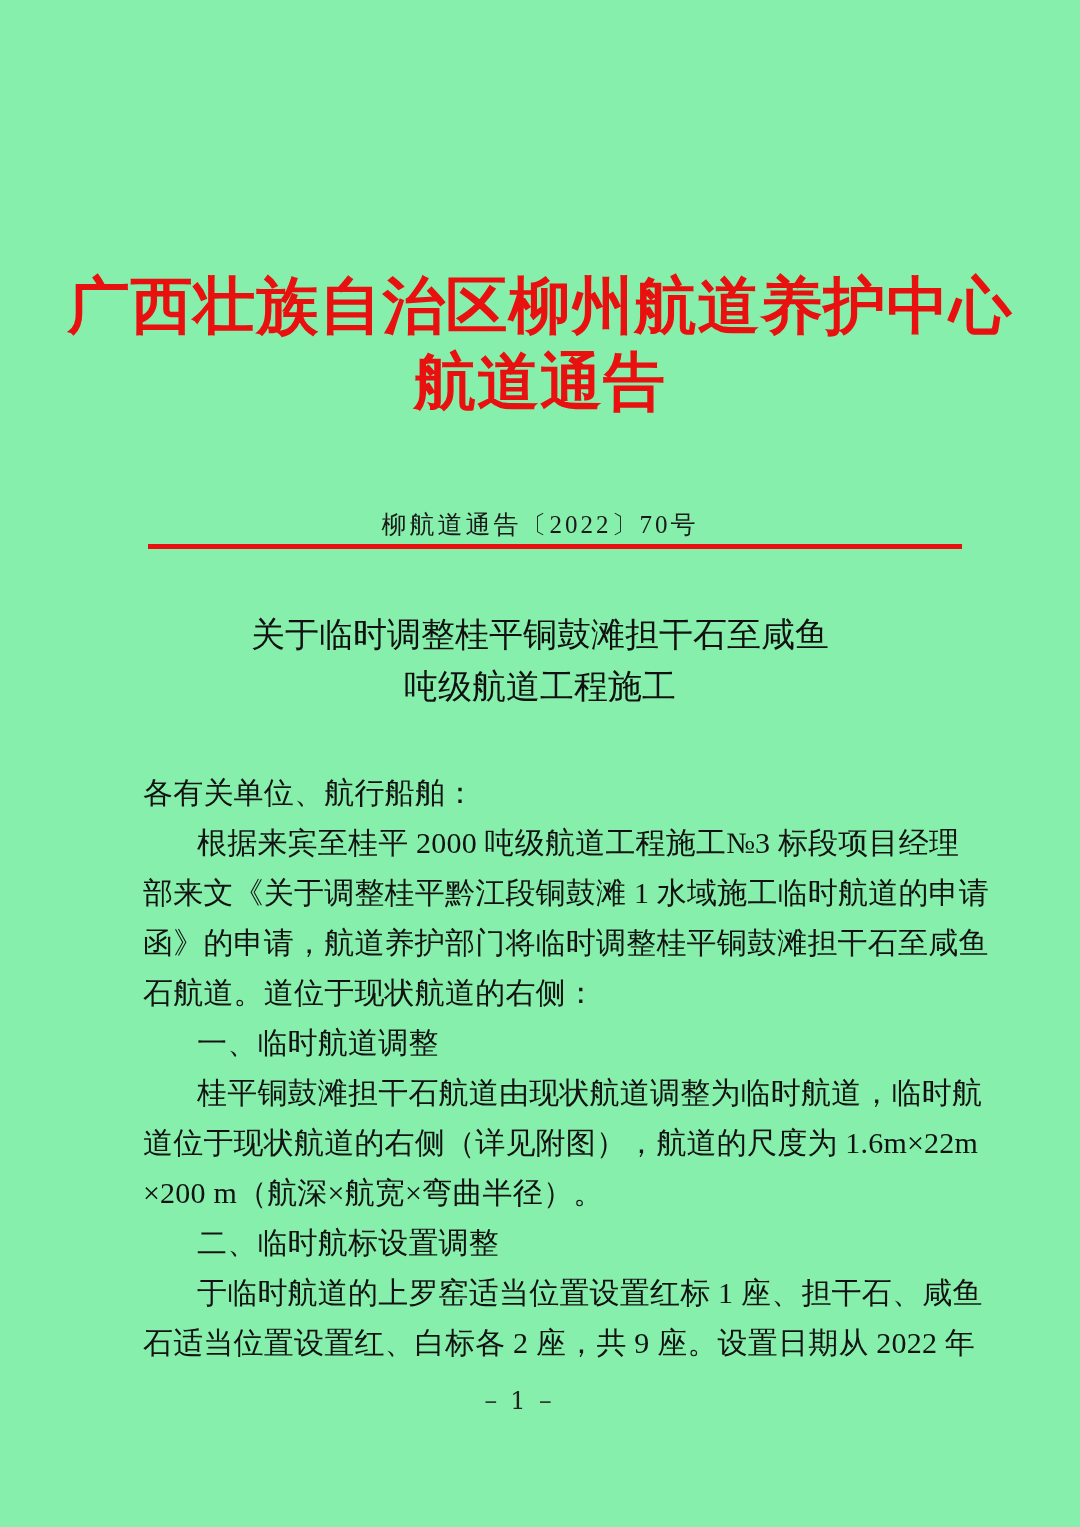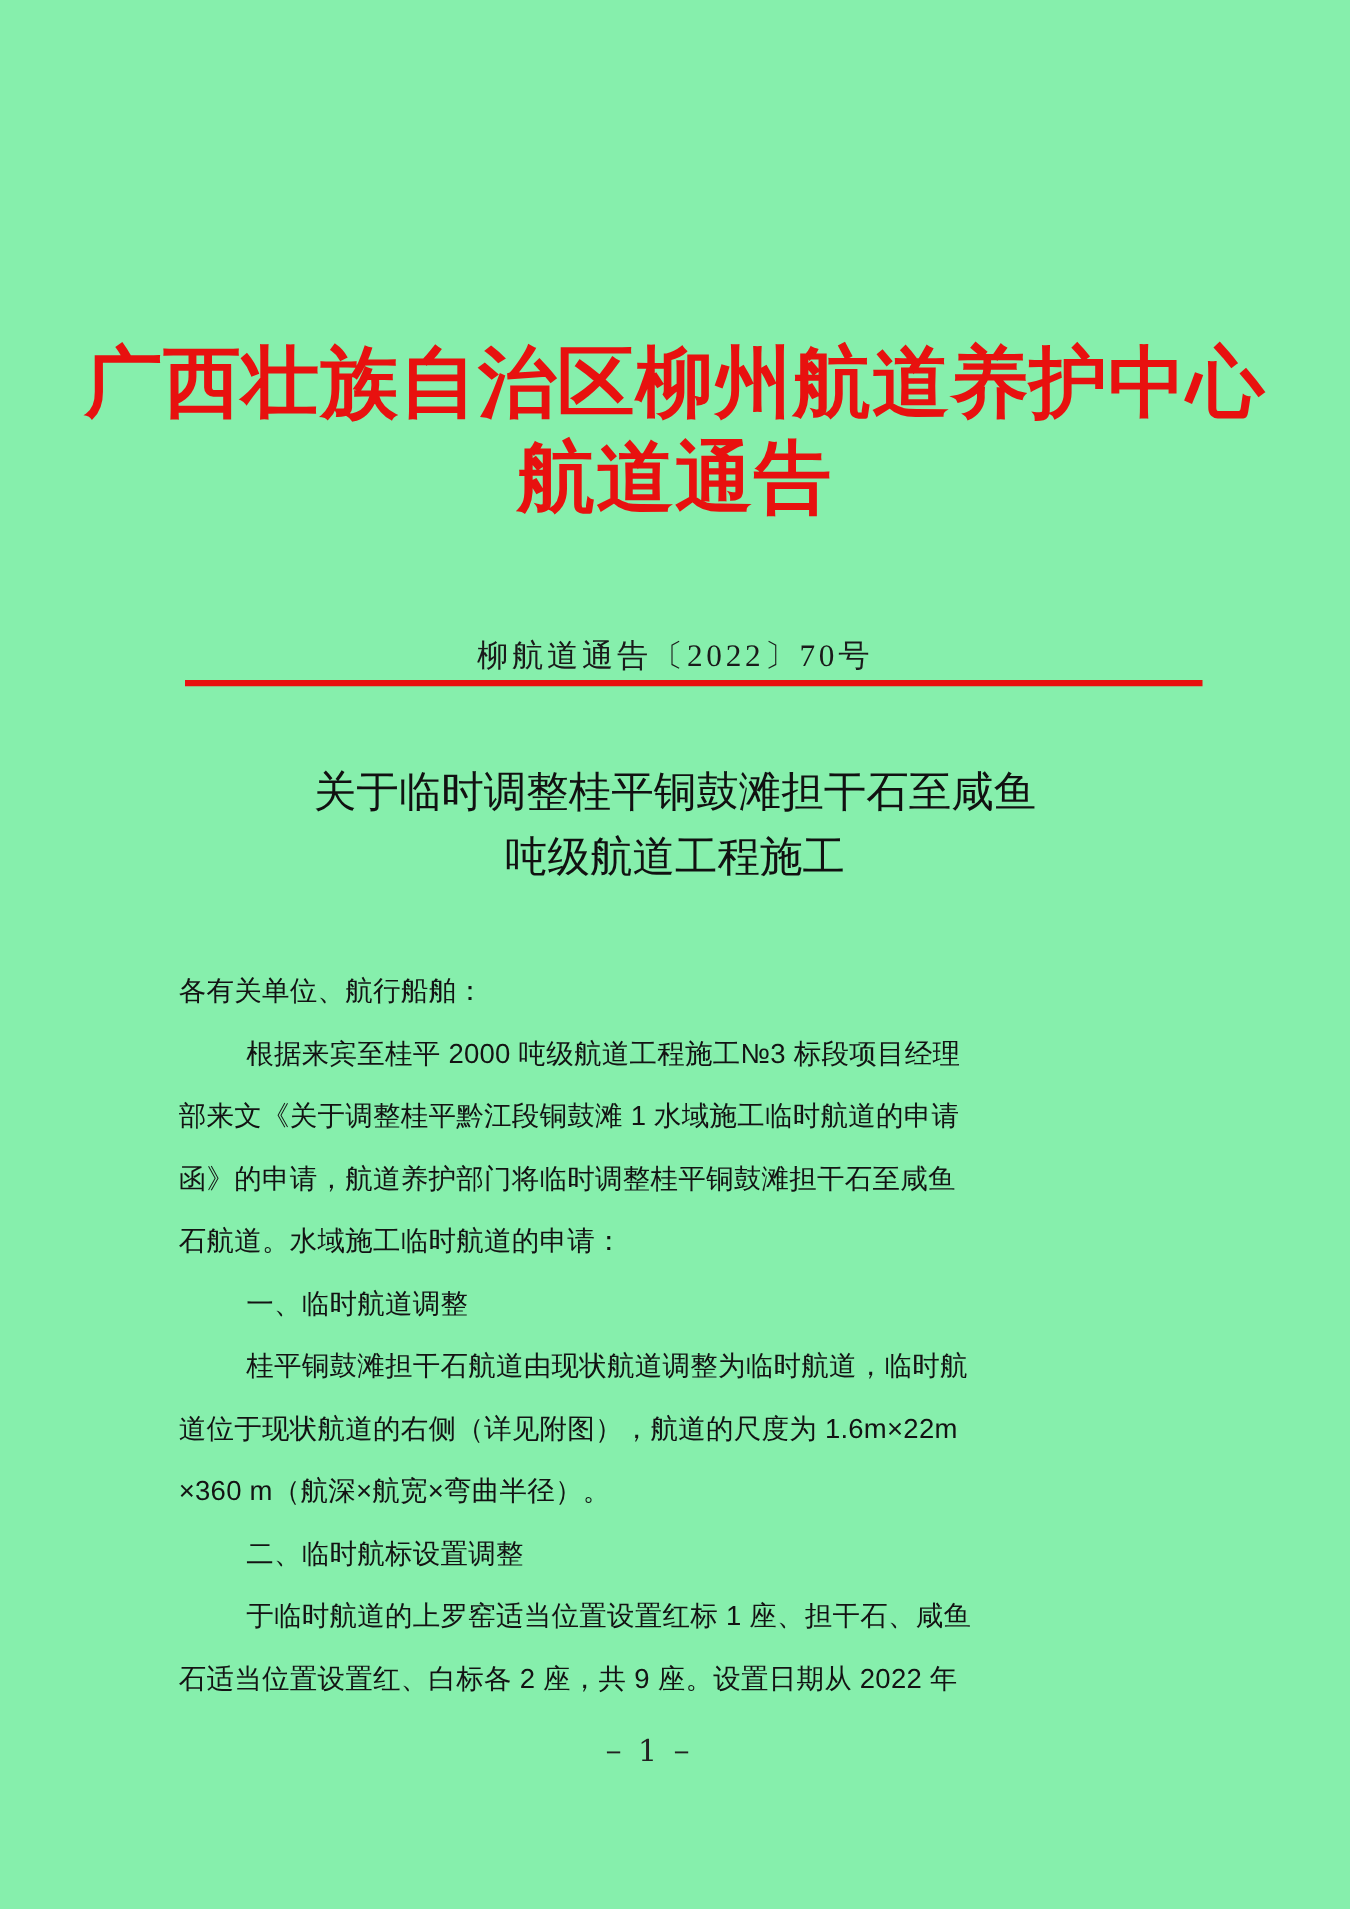"各有关单位、航行船舶：" .body-text { font-family: Liberation Sans, sans-serif -> Liberation Serif, serif; font-size: 22px -> 30px }
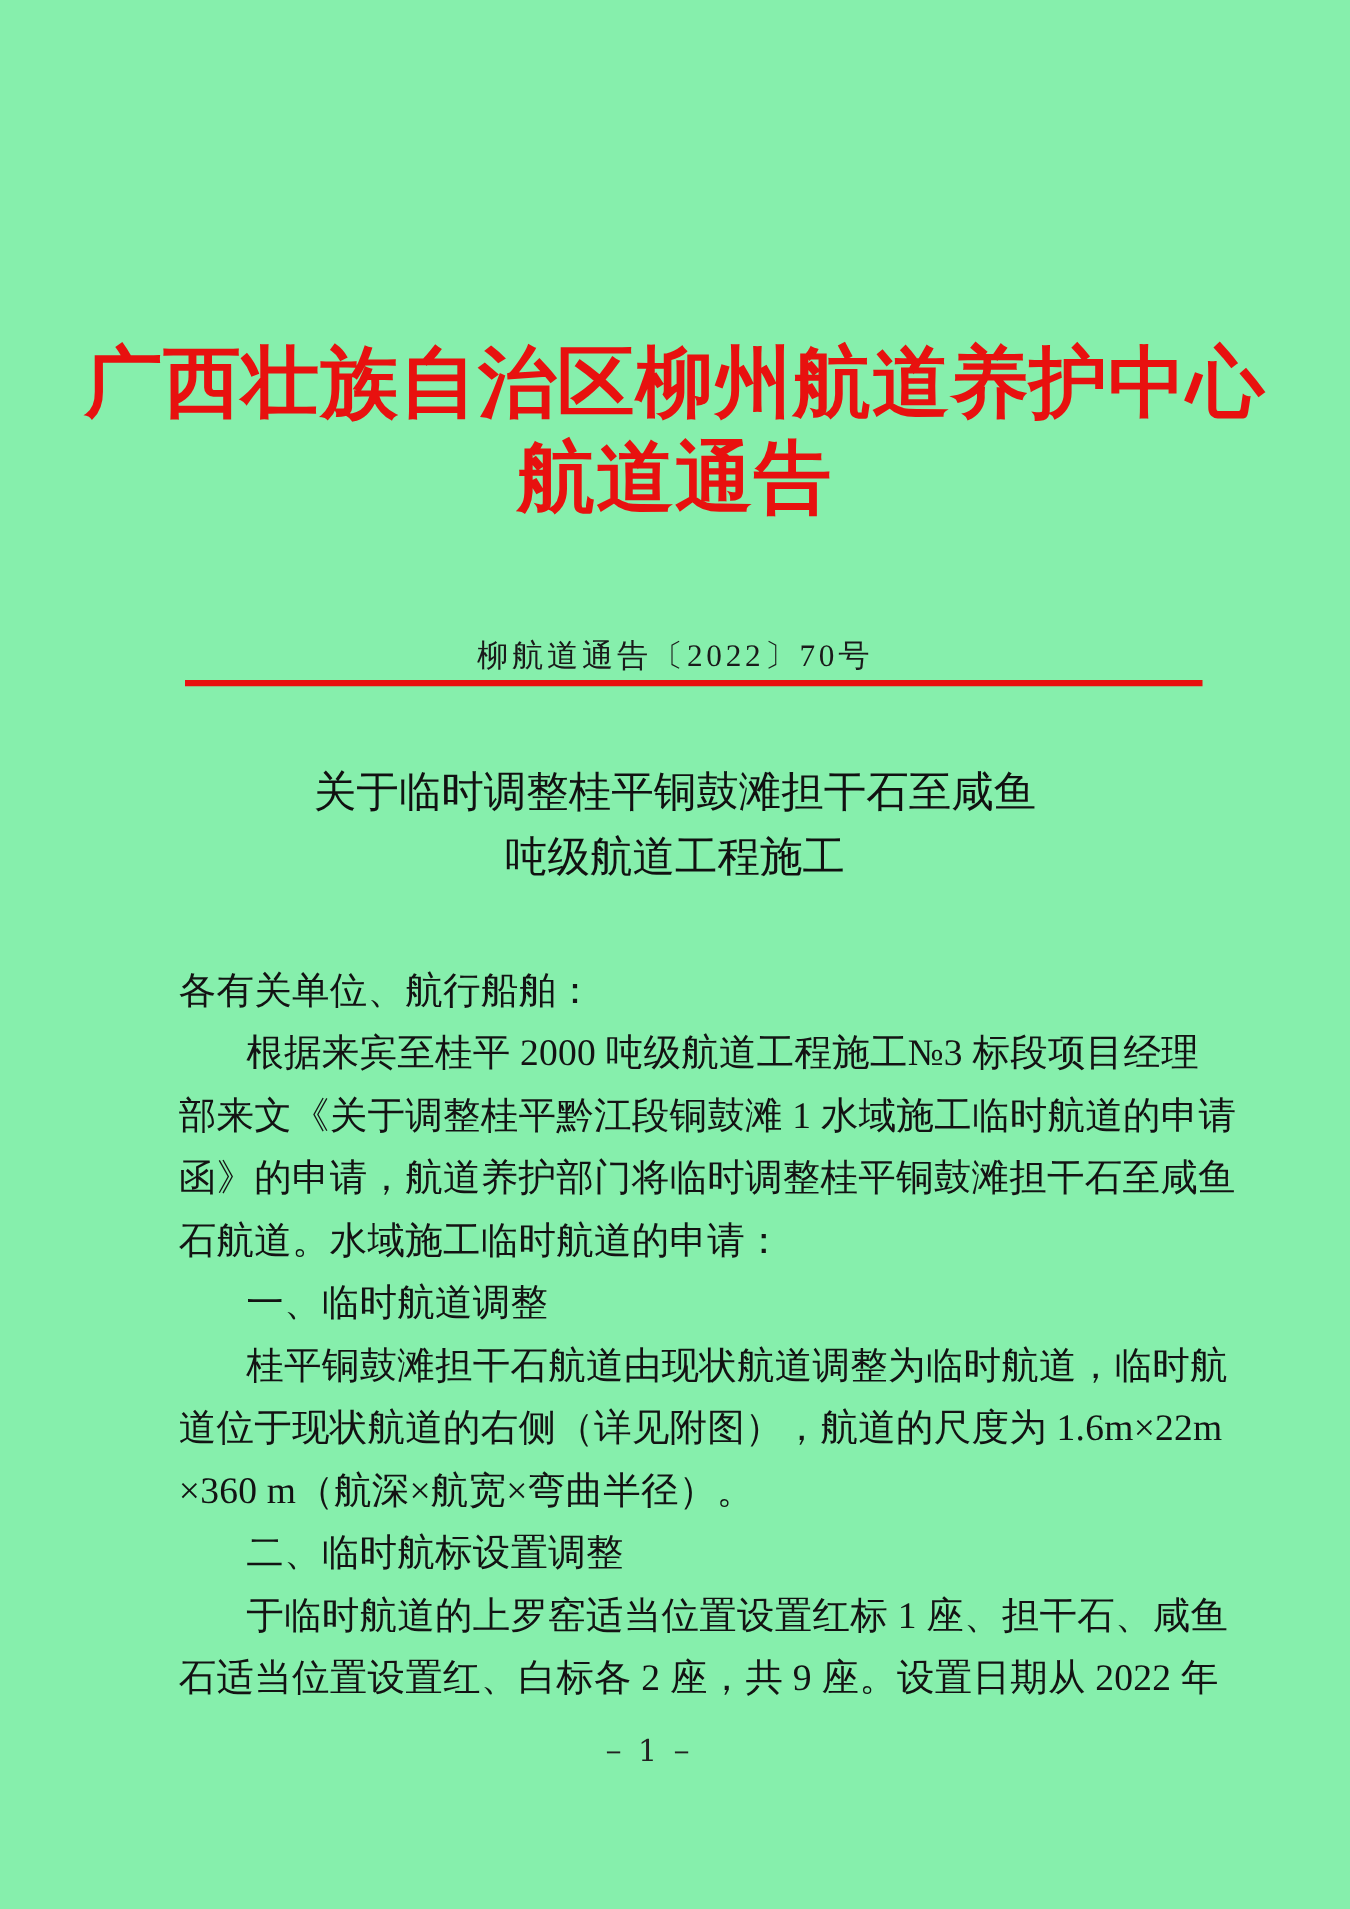"石航道。水域施工临时航道的申请：" div.body-line { text: 水域施工临时航道的申请 -> 道位于现状航道的右侧 }
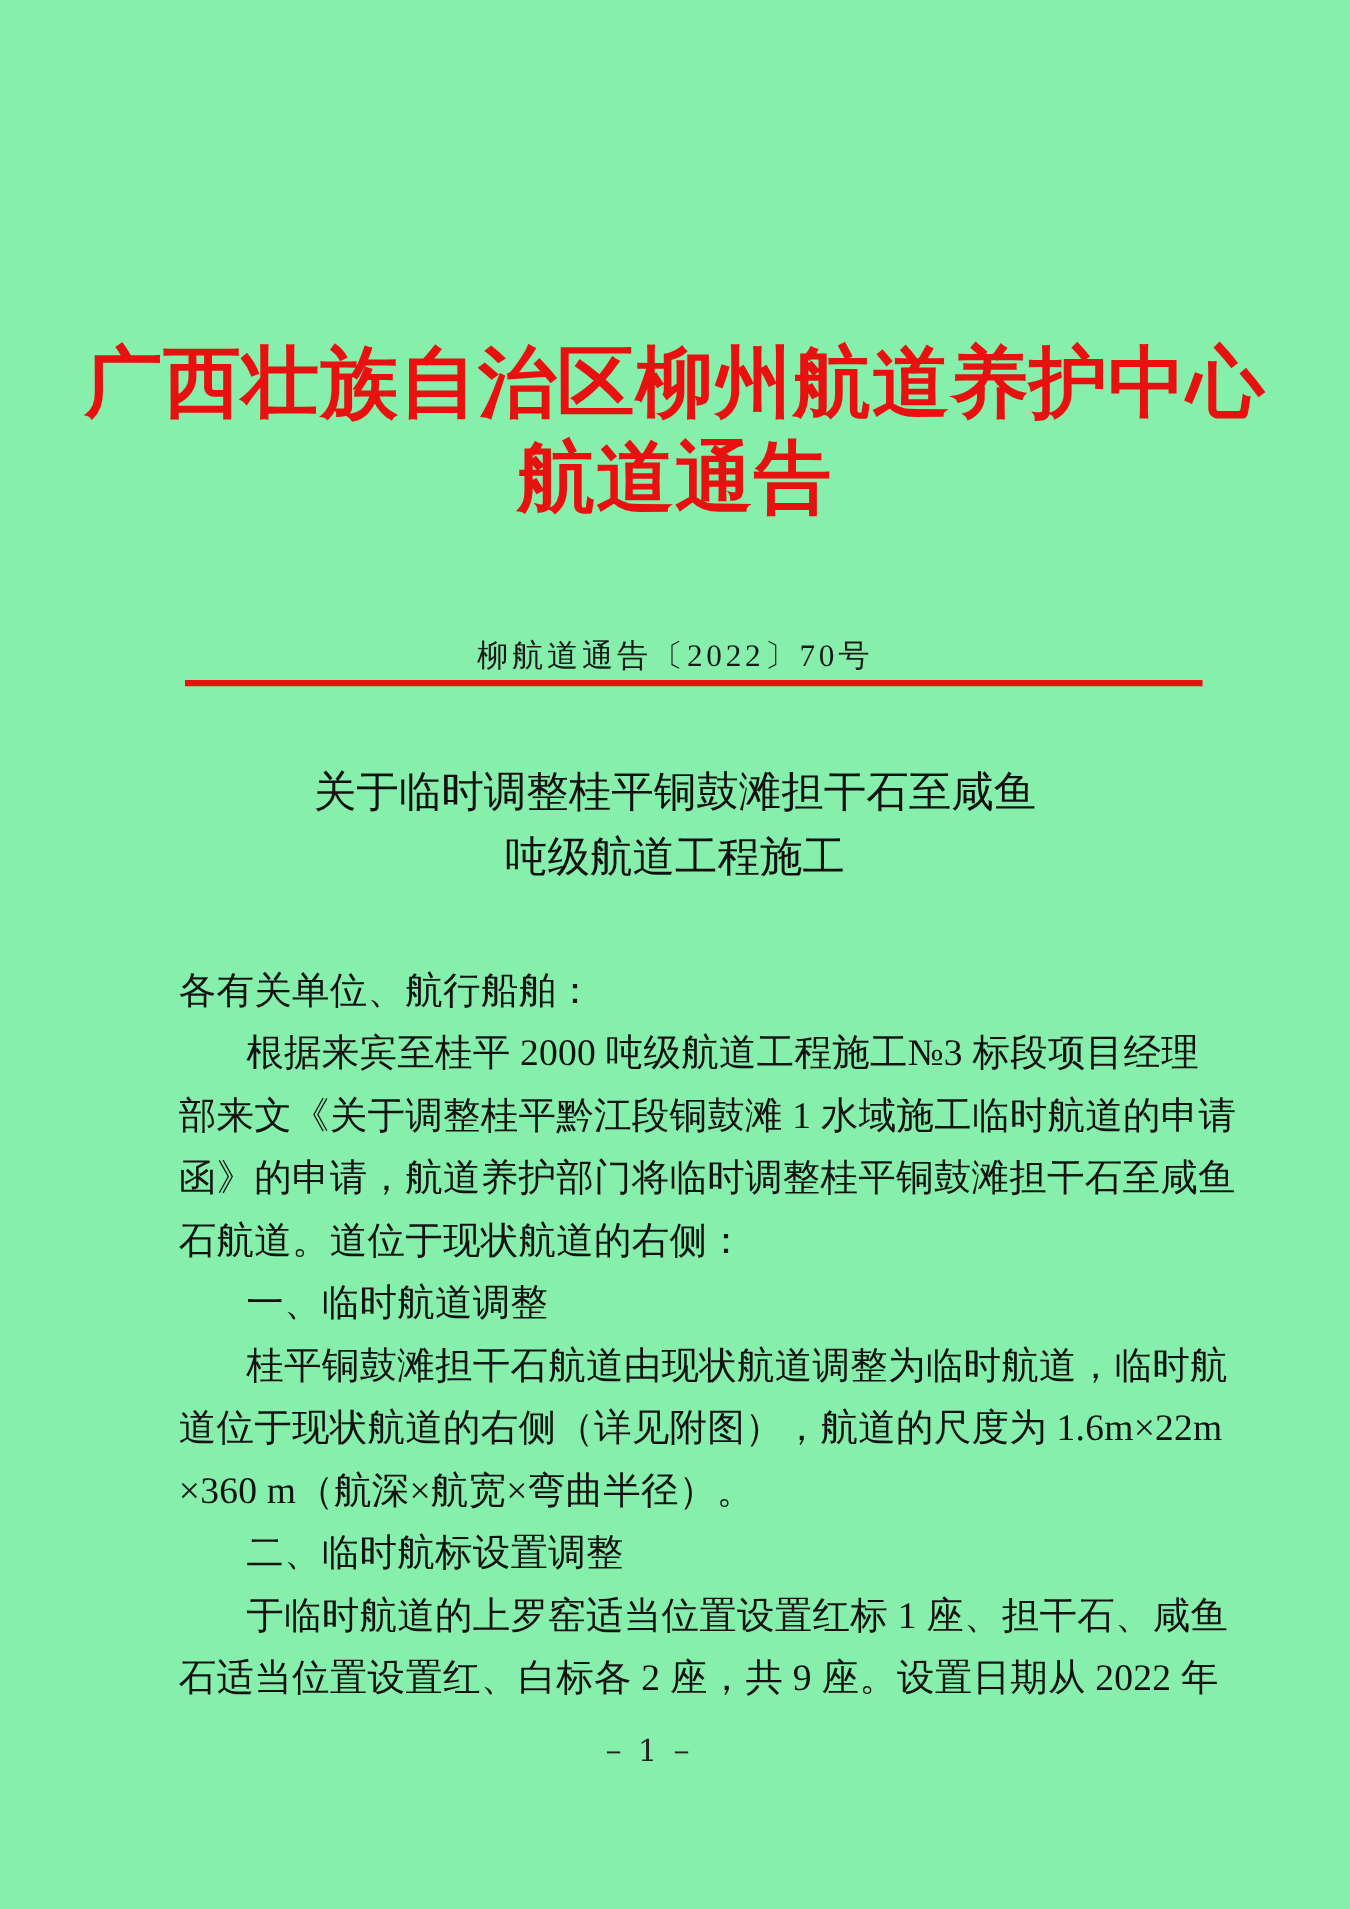"×360 m（航深×航宽×弯曲半径）。" div.body-line { text: 360 -> 200 }
